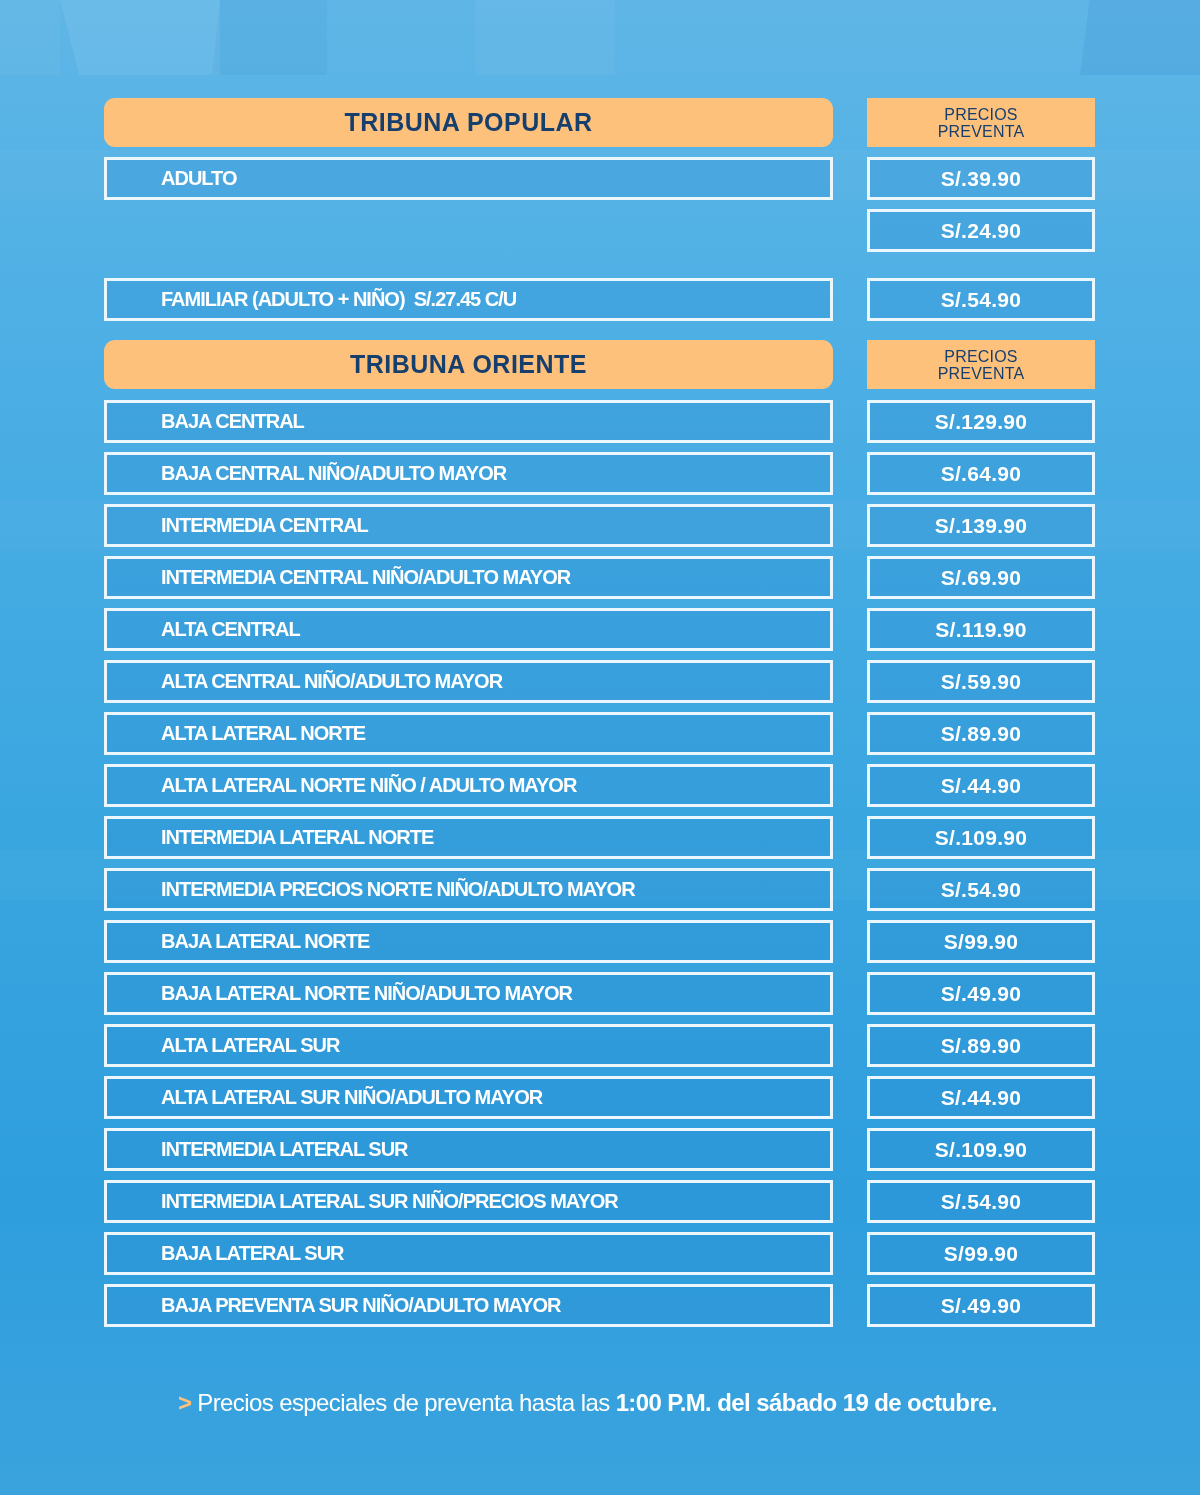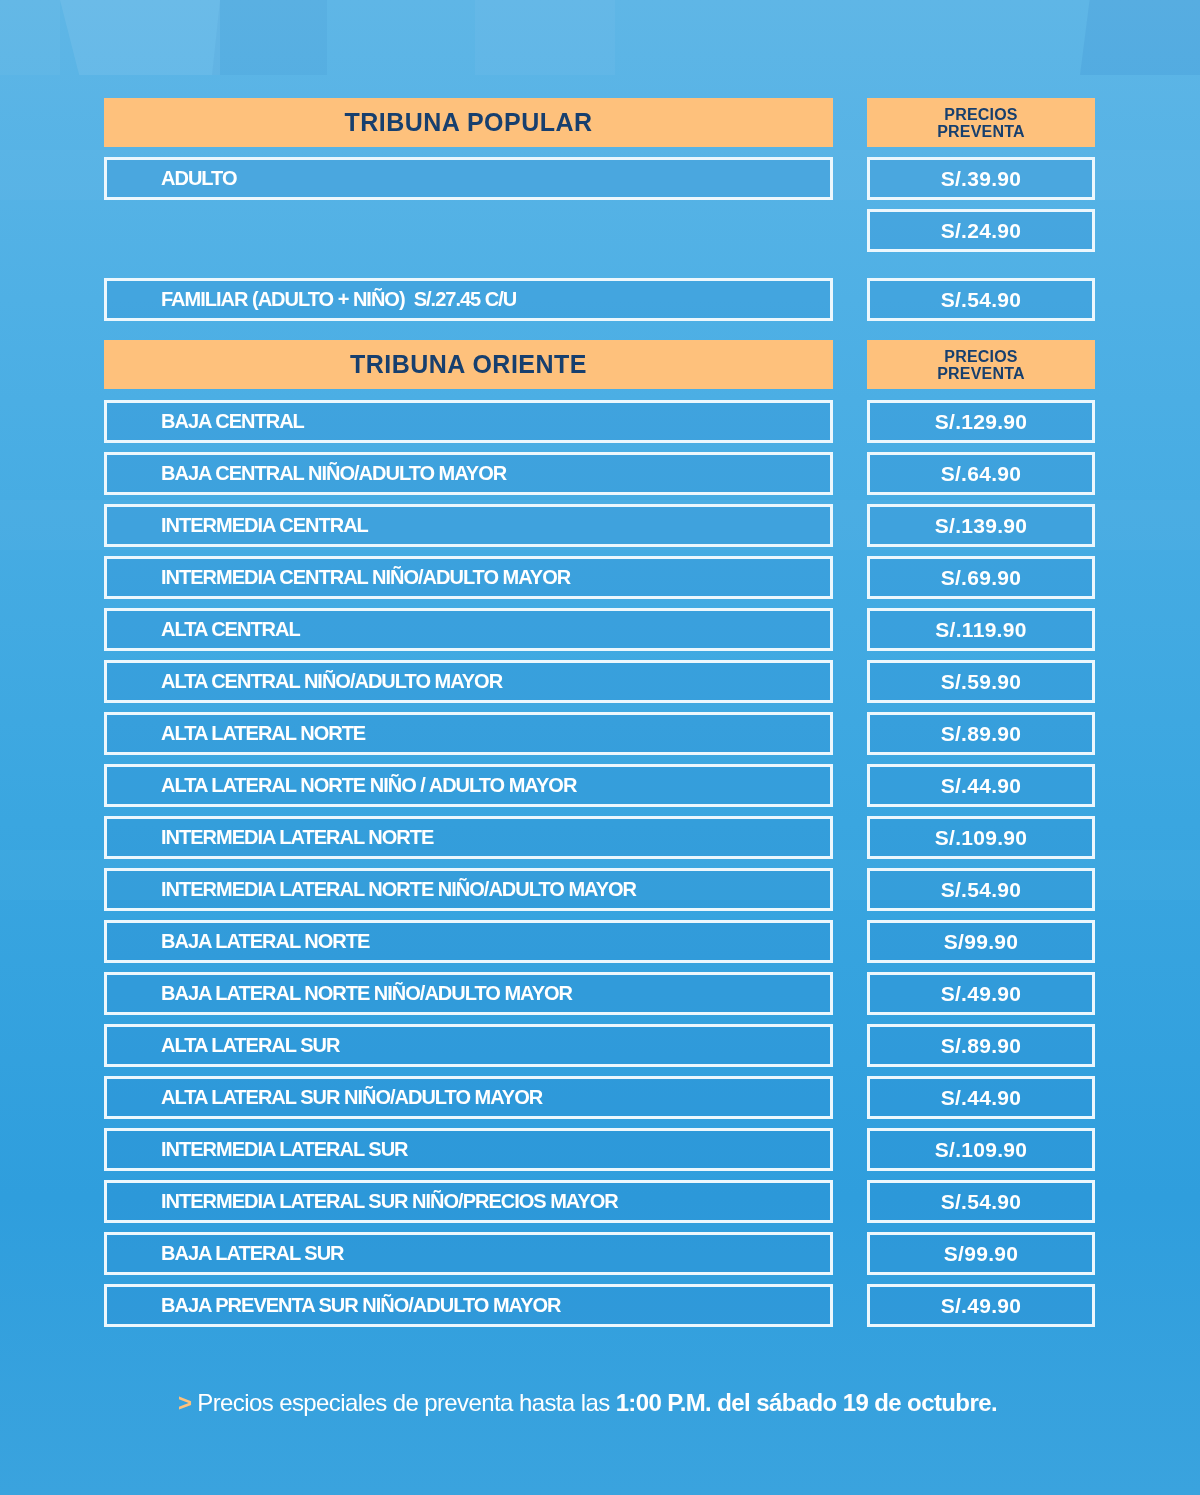"TRIBUNA POPULAR" .hdr-left { border-radius: none -> 11px }
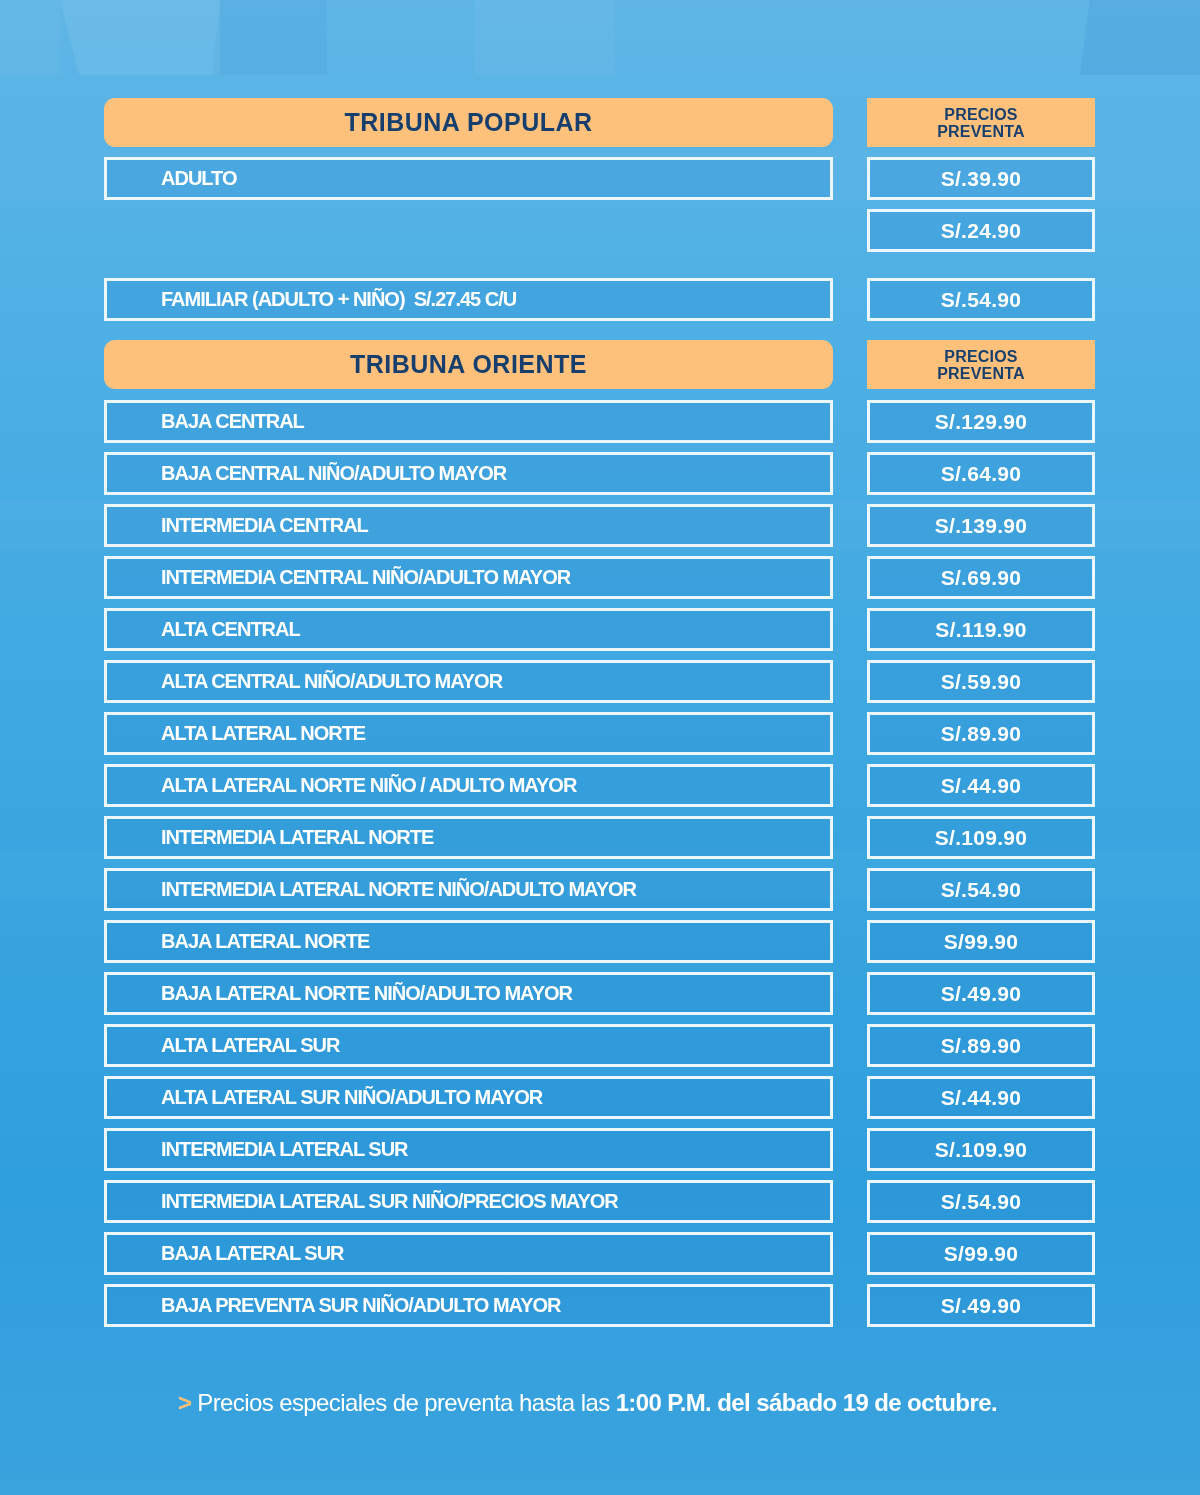"PRECIOS" .hdr-right { font-weight: bold -> normal }
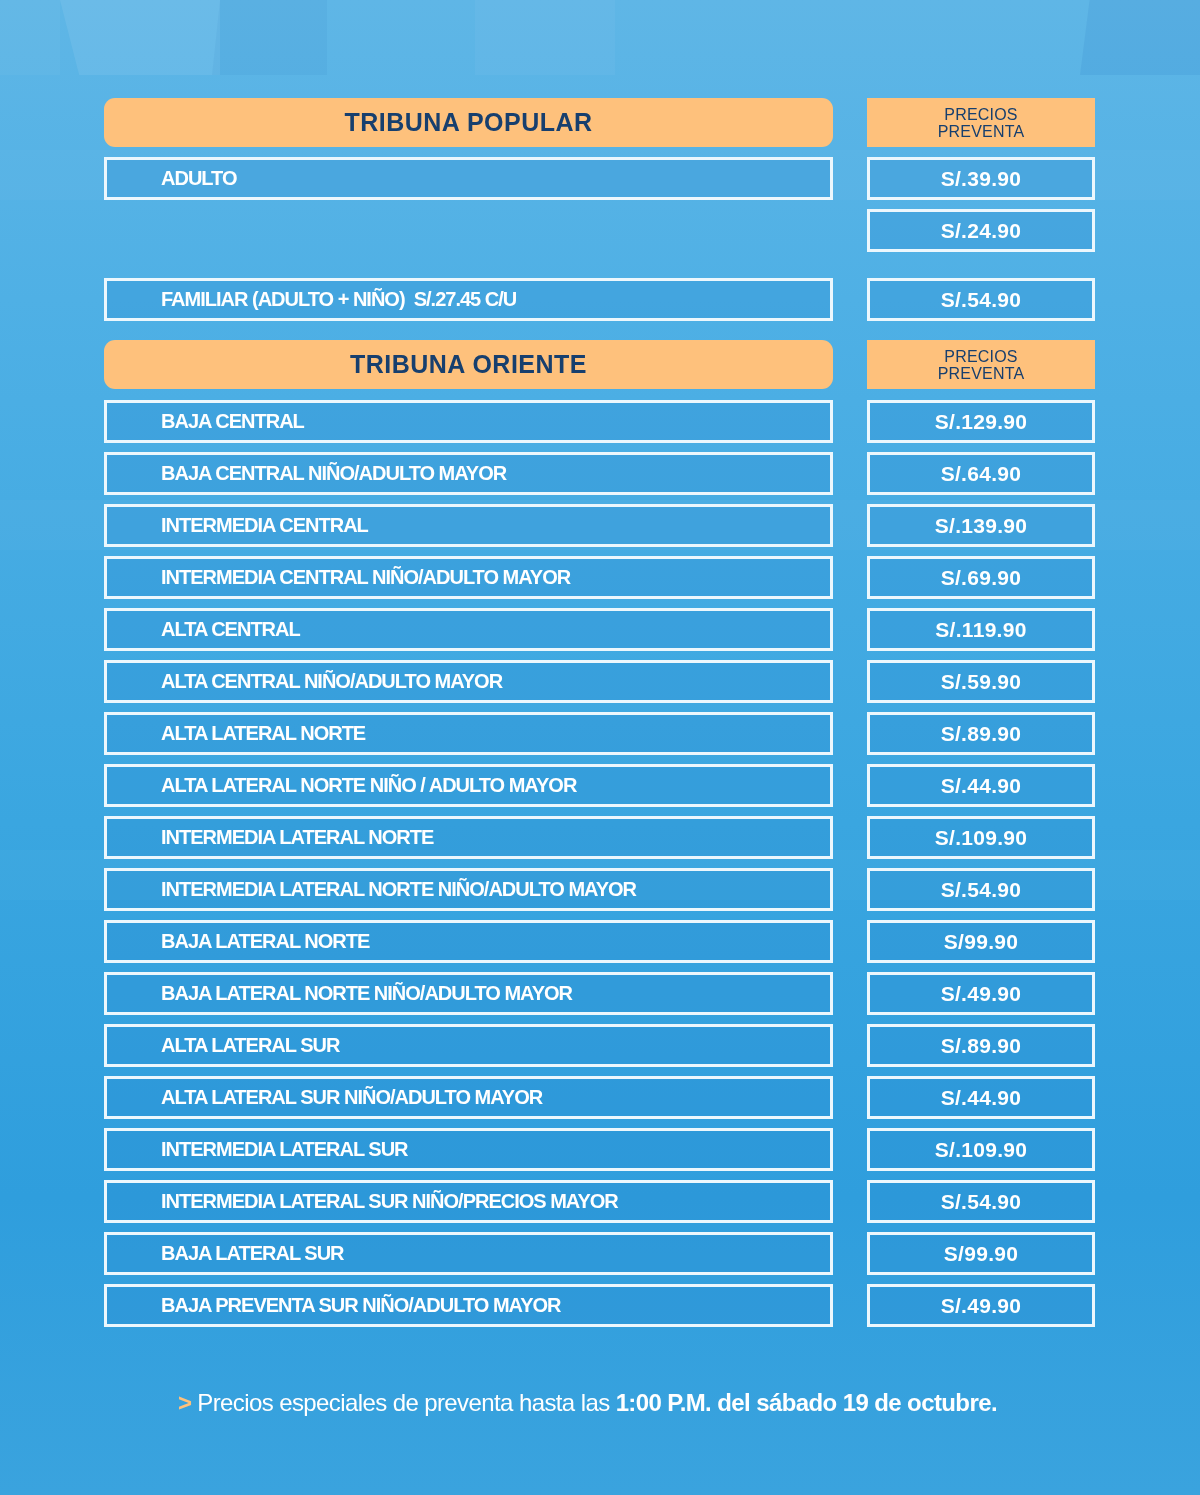"INTERMEDIA LATERAL NORTE NIÑO/ADULTO" div.cell-left { text: LATERAL -> PRECIOS }
